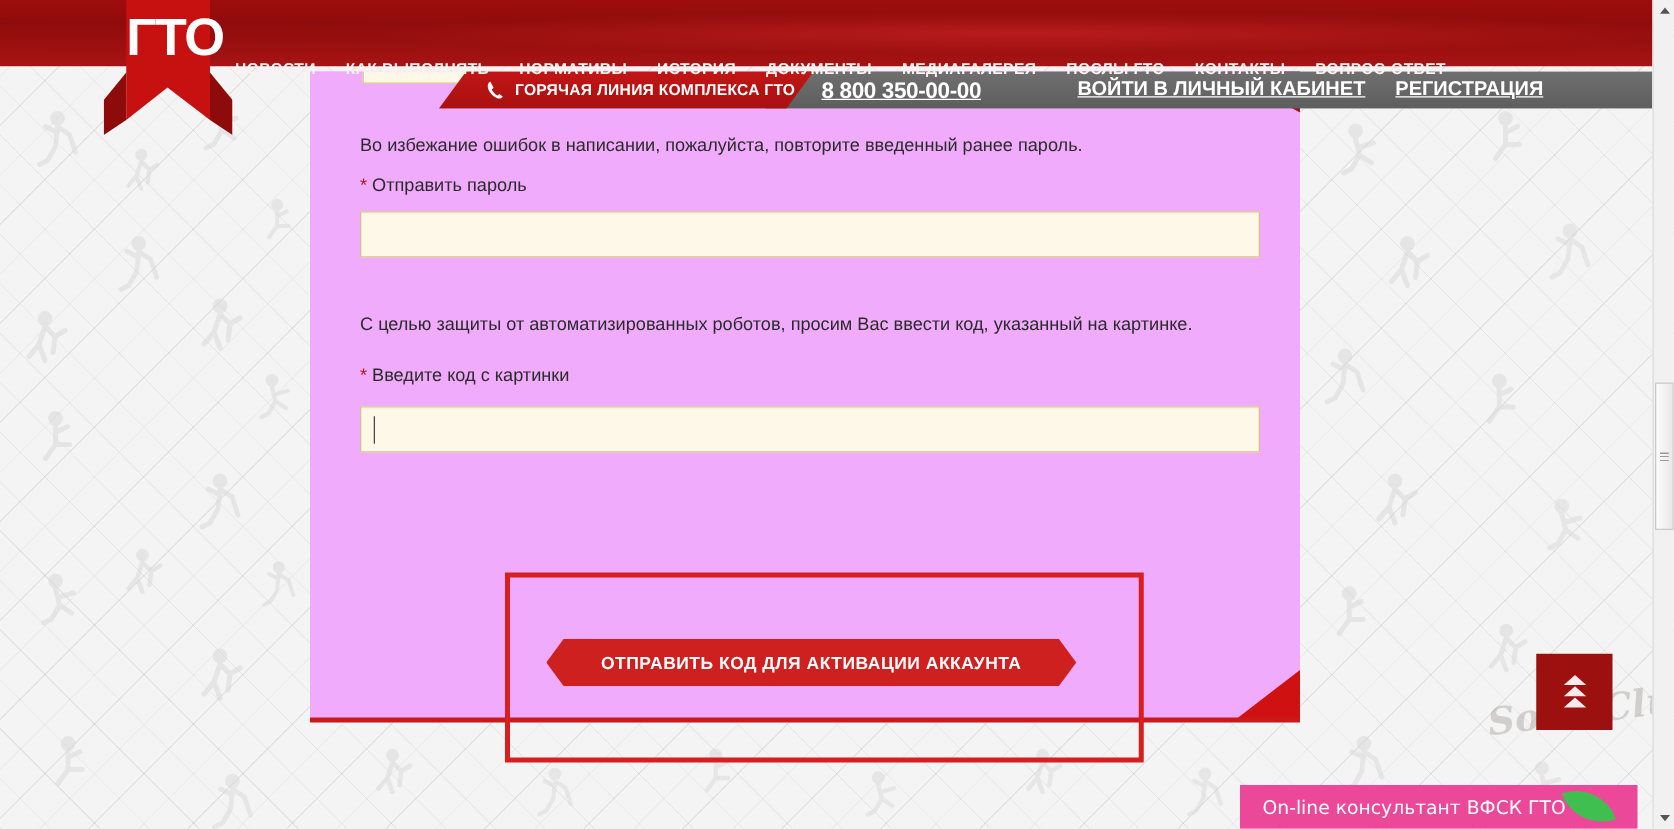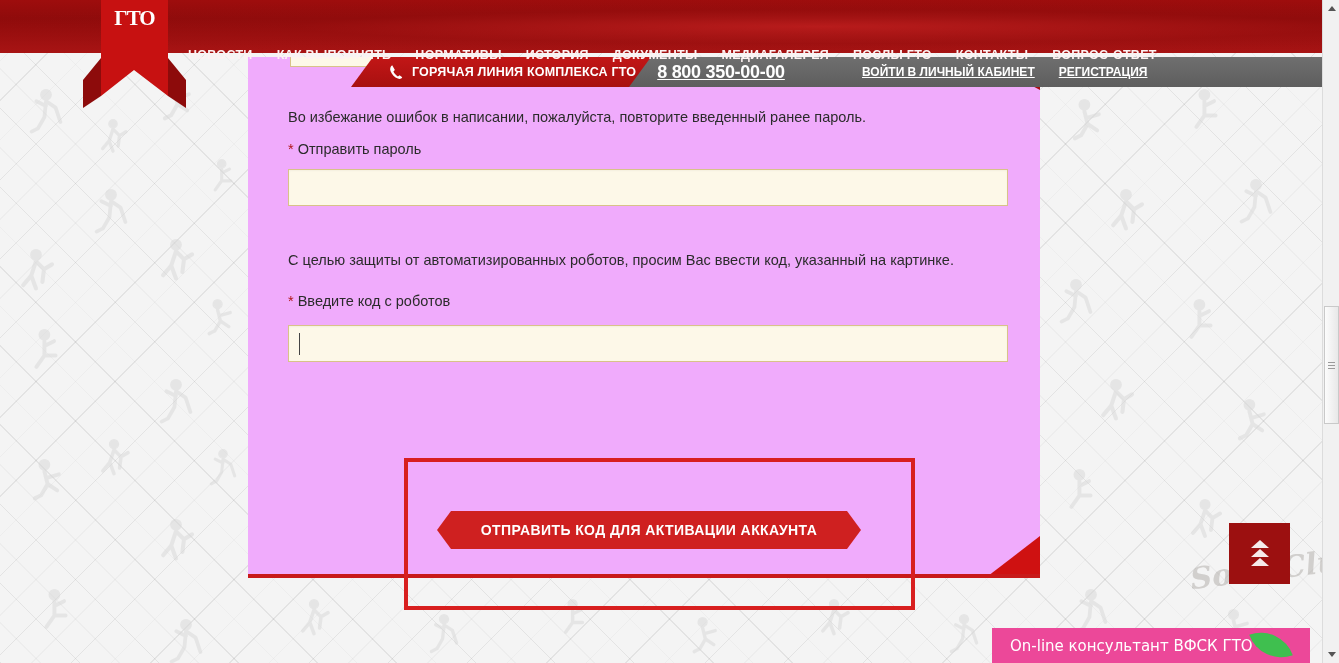"ГТО" #logo-text { font-family: Liberation Serif, serif -> Liberation Sans, sans-serif; font-size: 21px -> 42px }
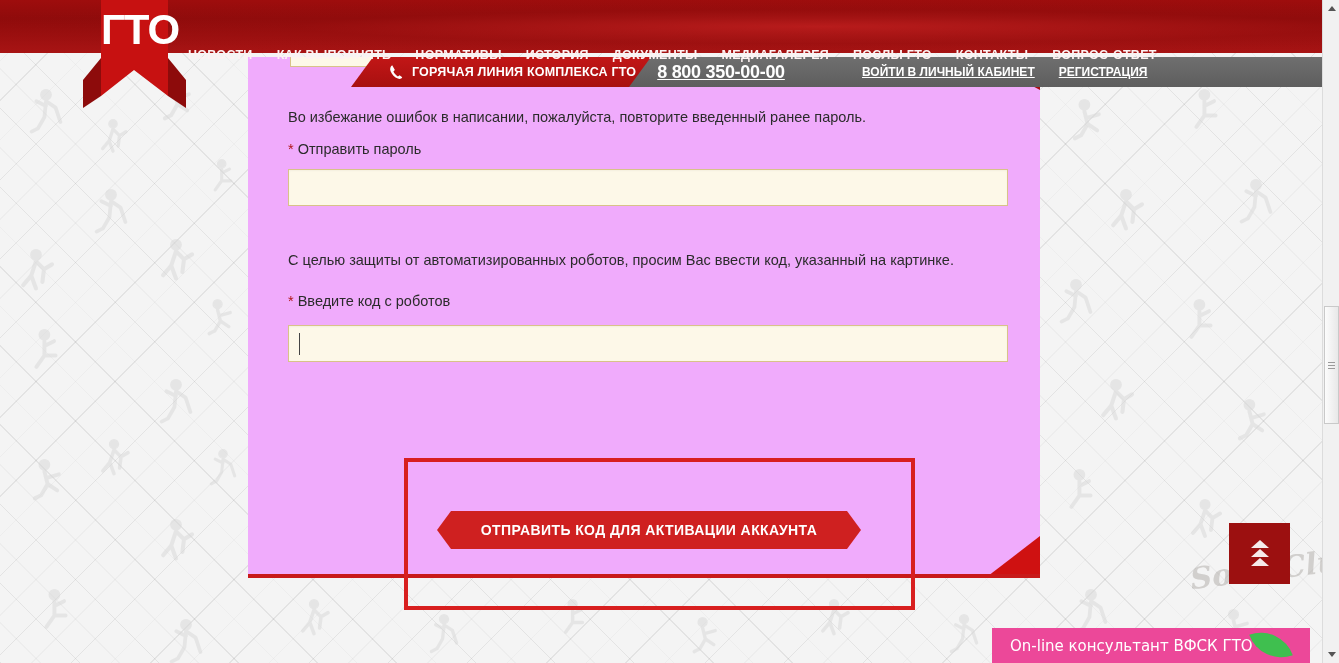"ВОЙТИ В ЛИЧНЫЙ КАБИНЕТ" #hotbar-links a { font-size: 12px -> 16px }
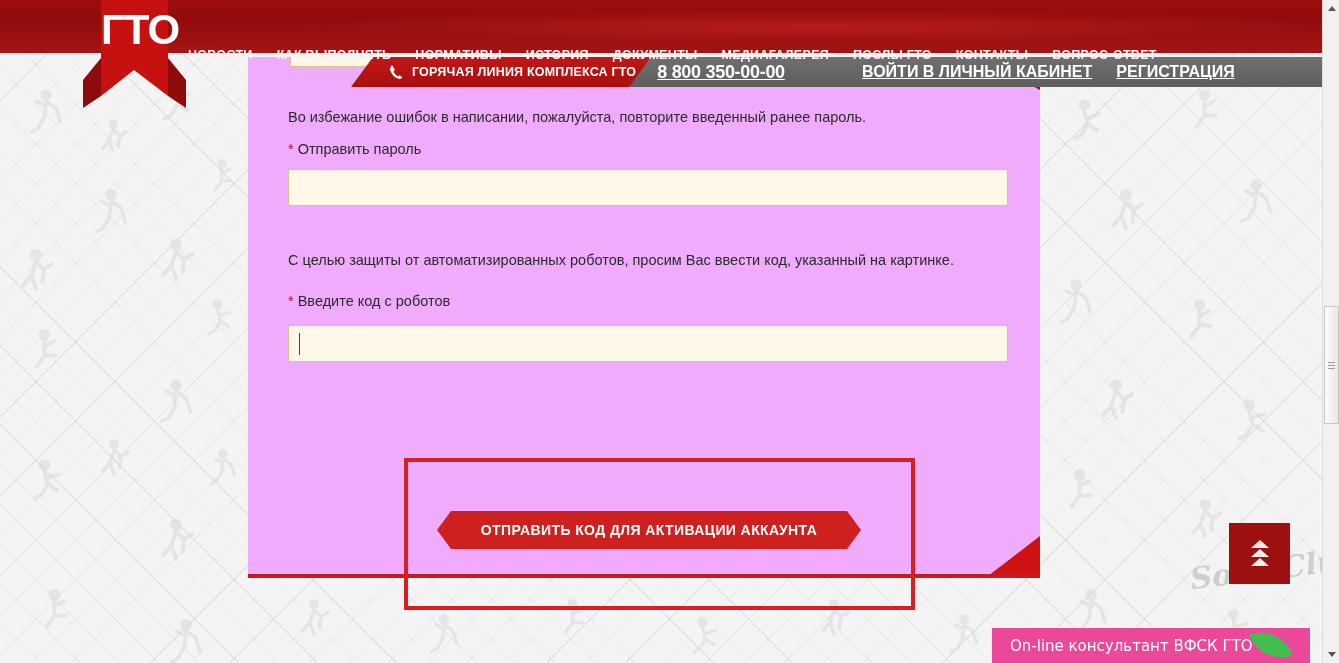"Введите код с роботов" span { text: роботов -> картинки }
